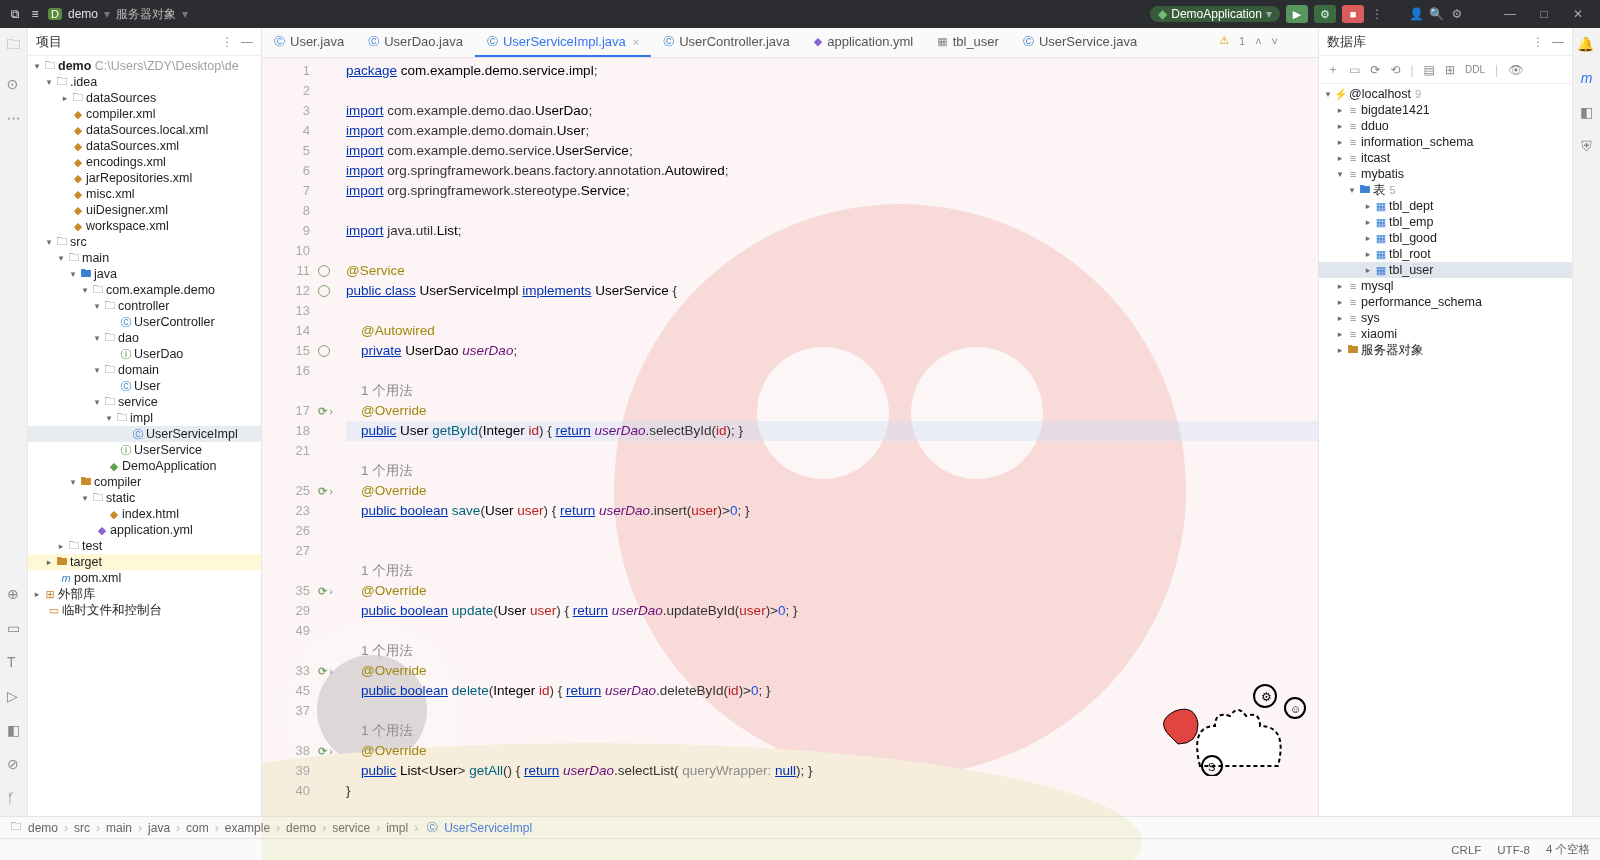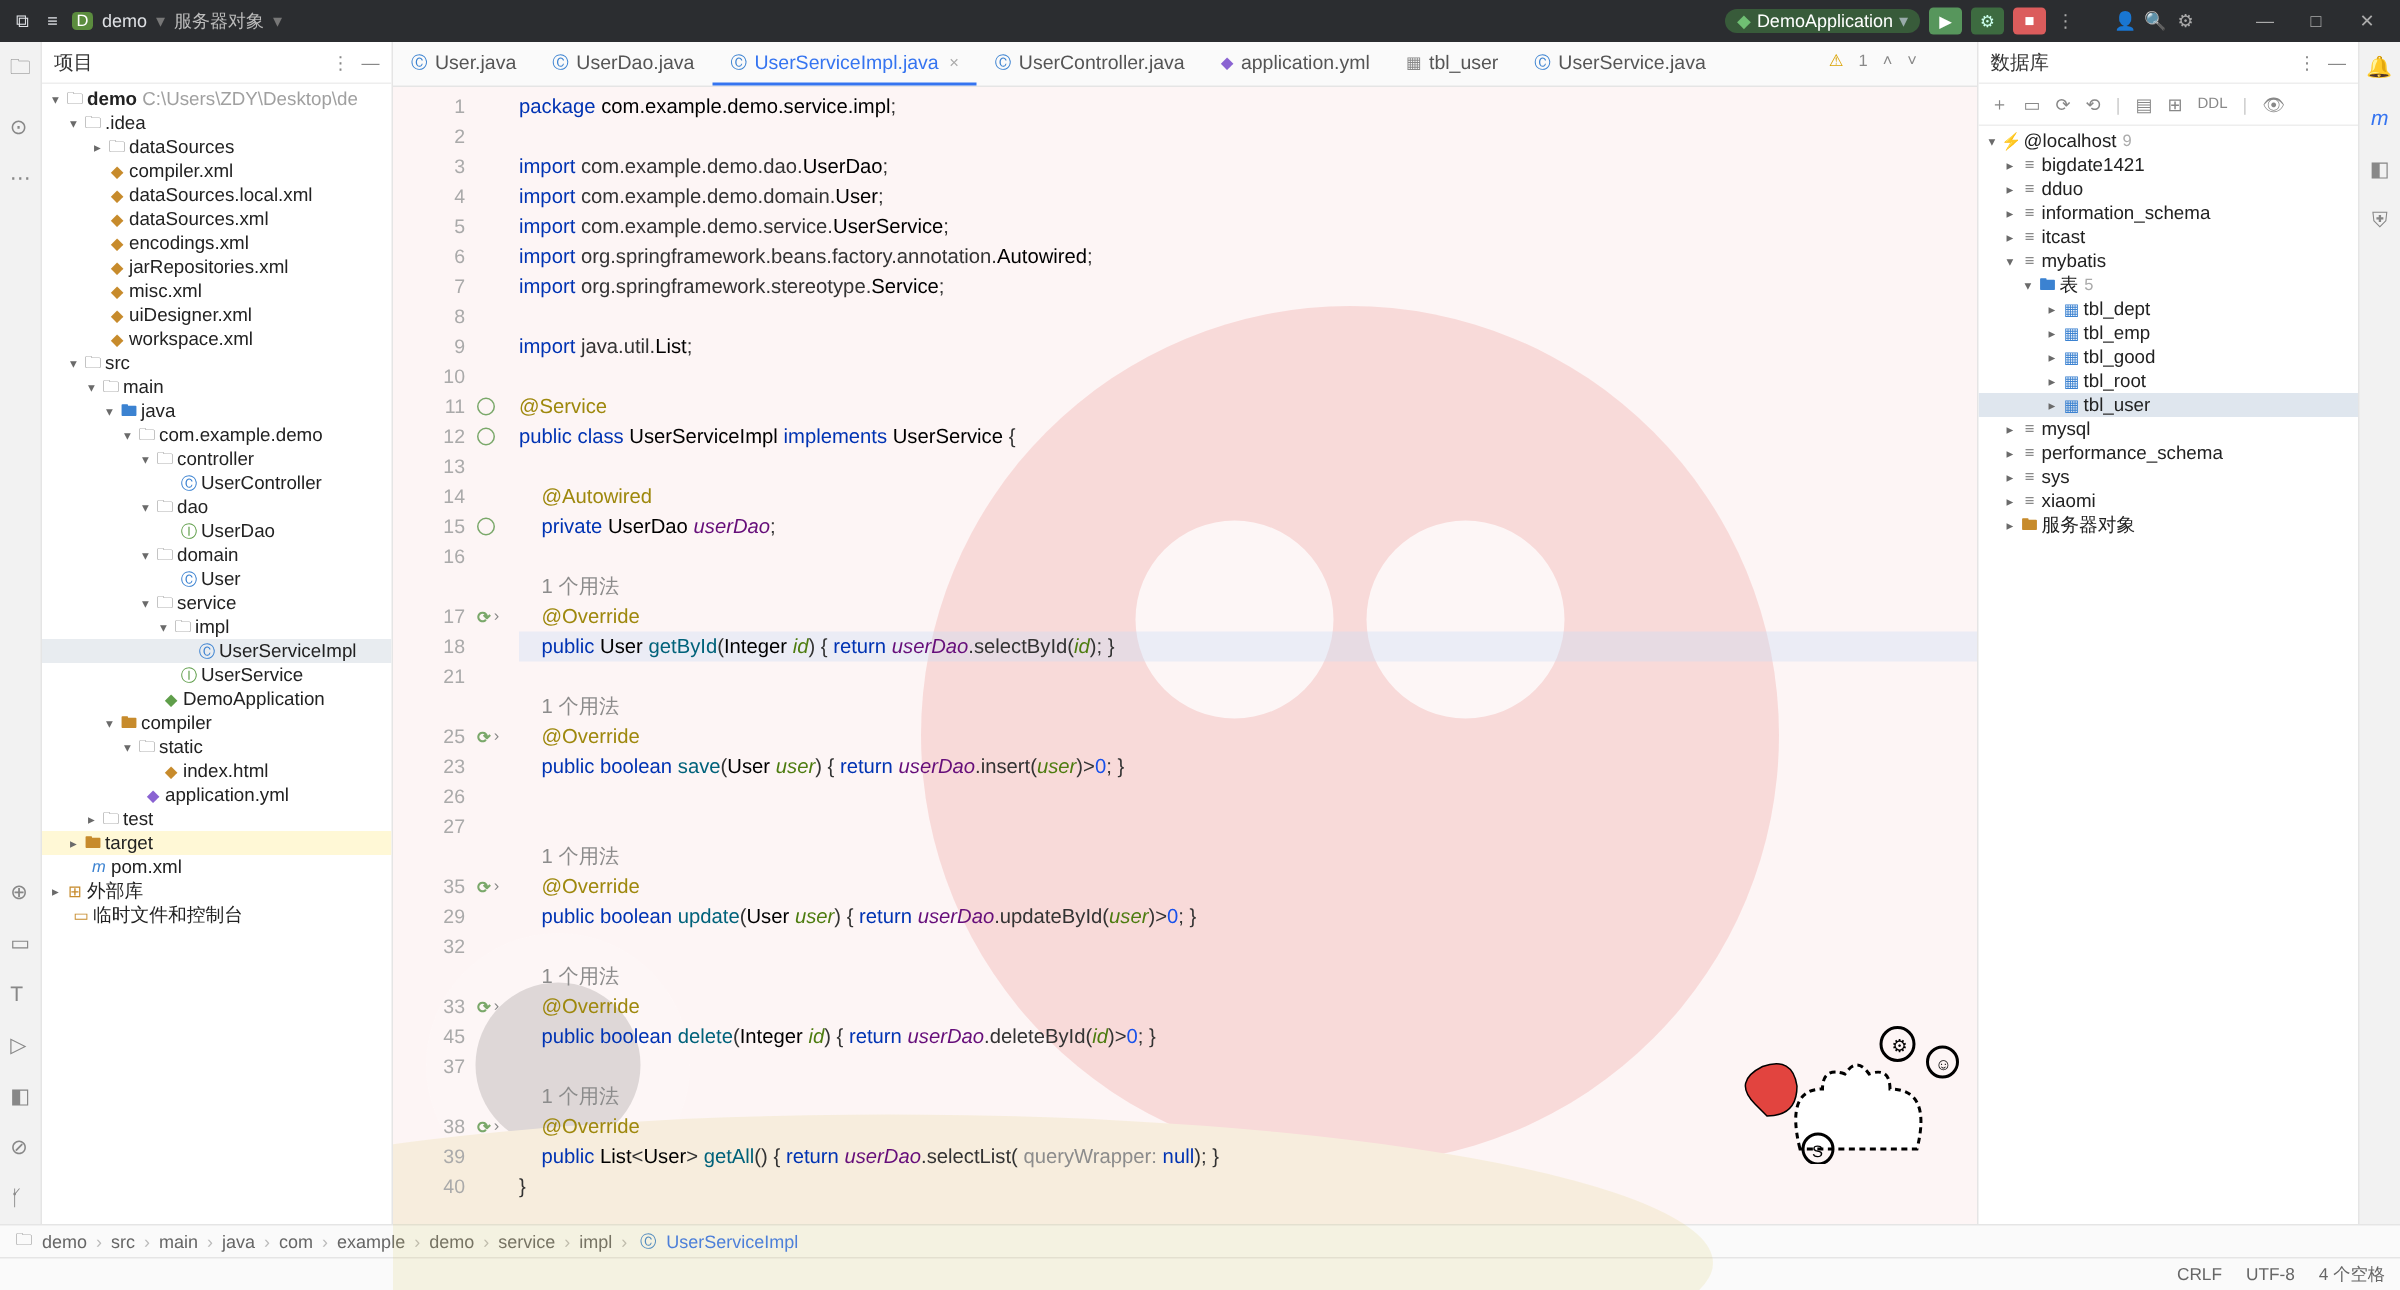"package" .kw { text-decoration: none -> underline }
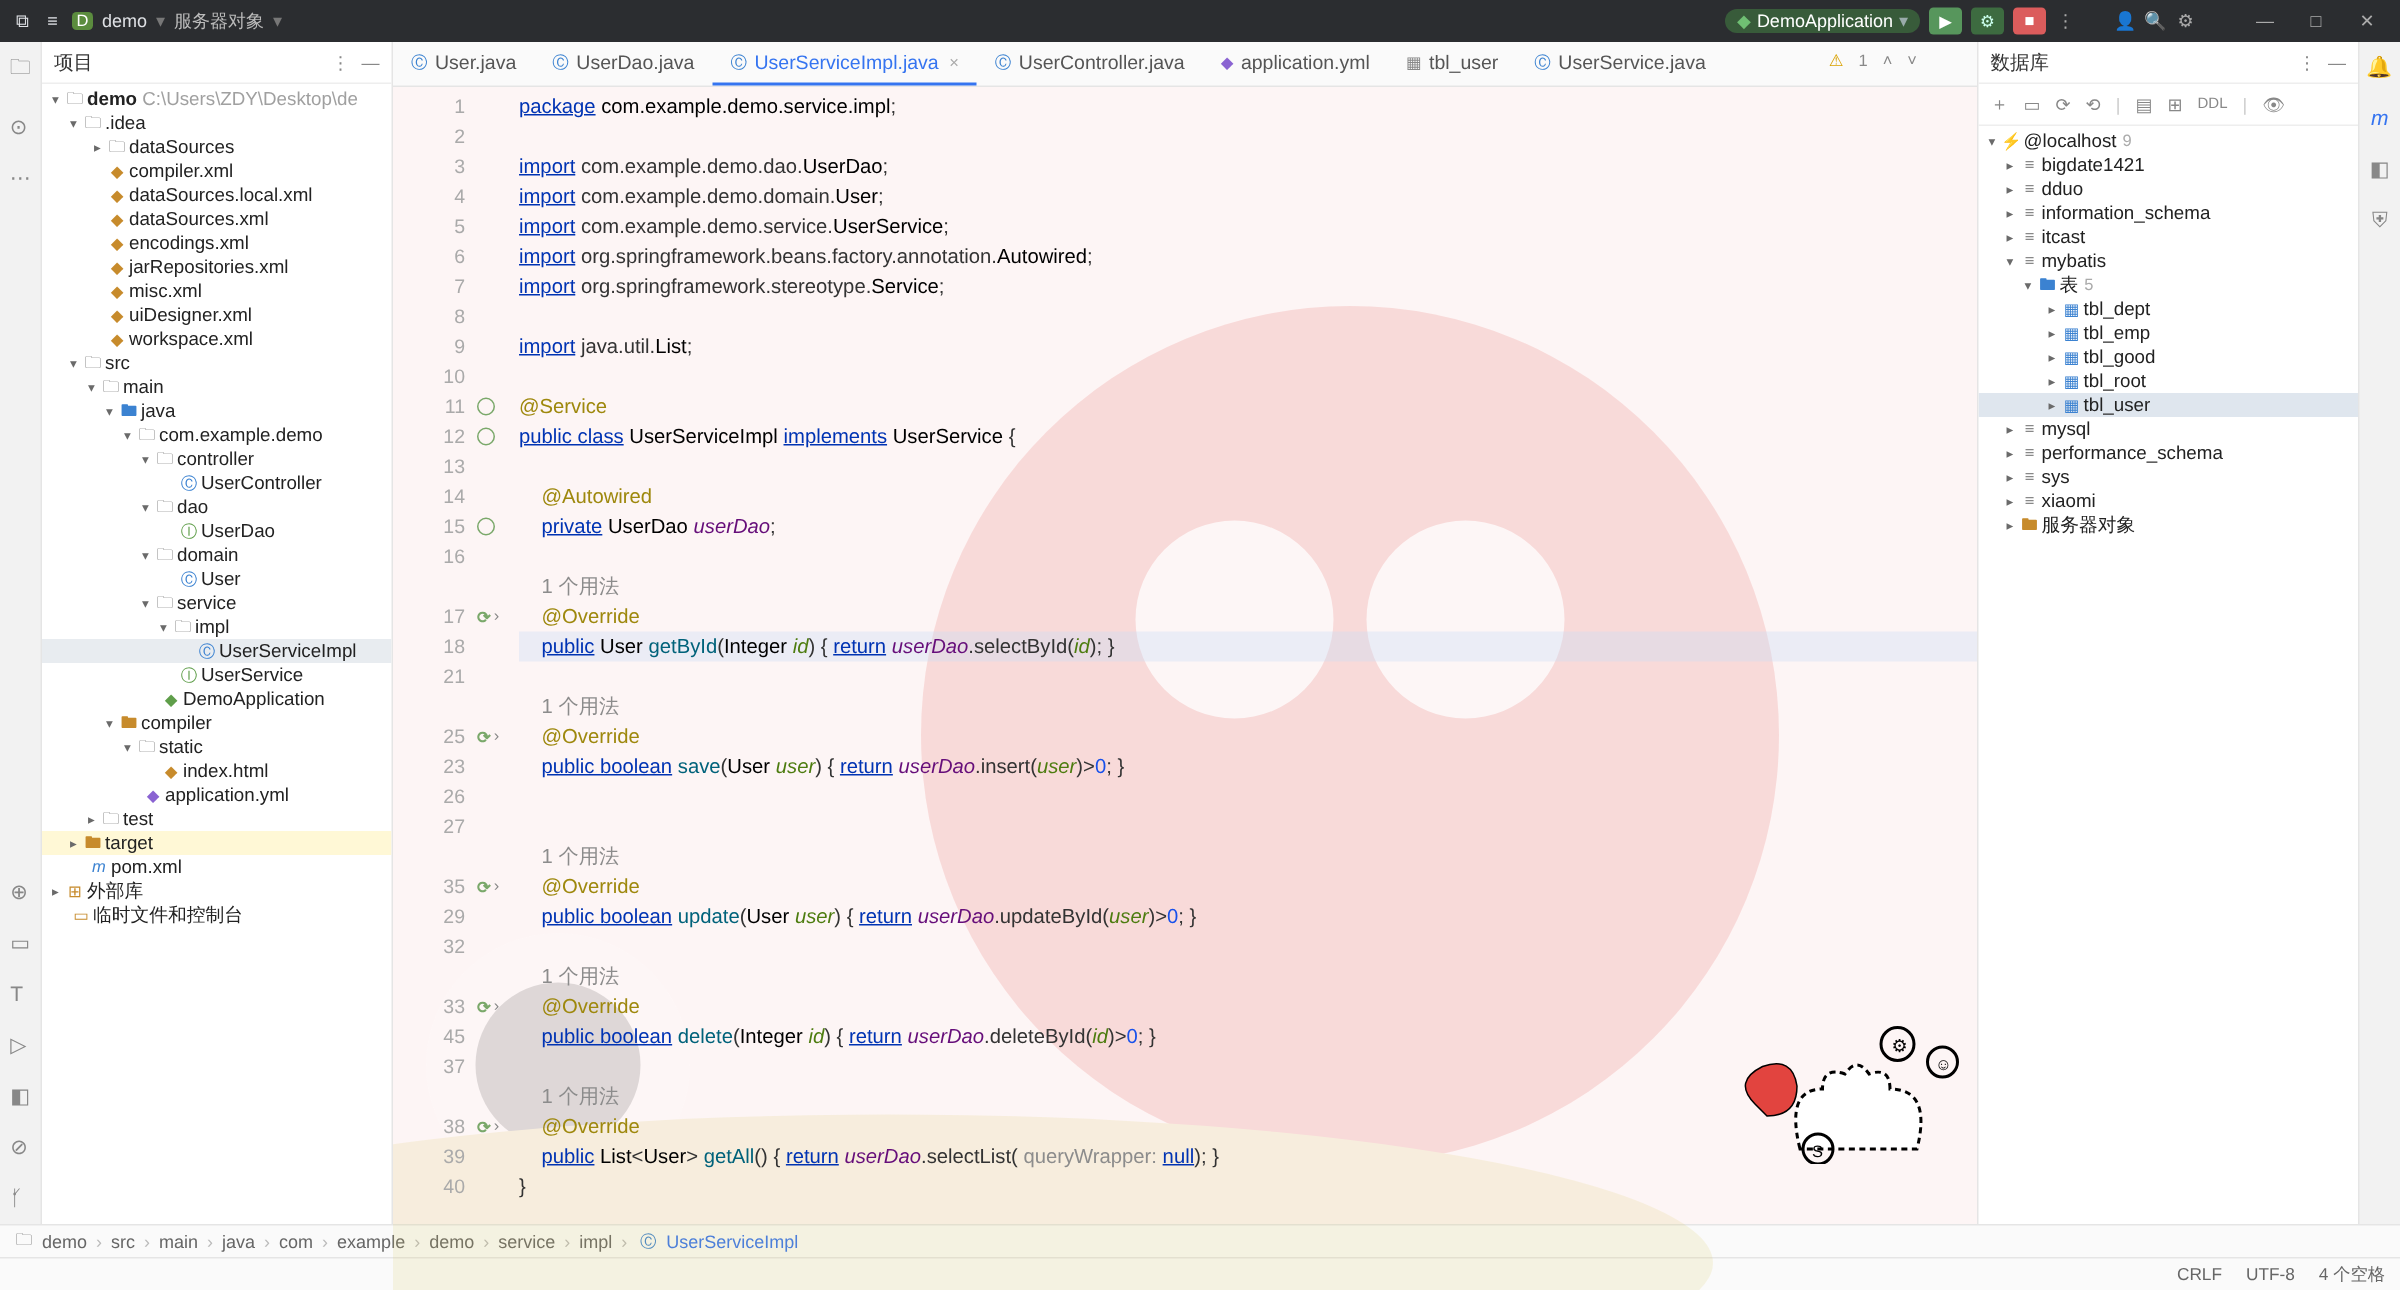"id" .prm { color: #4d7c0f -> #b91c1c; font-style: italic -> none }
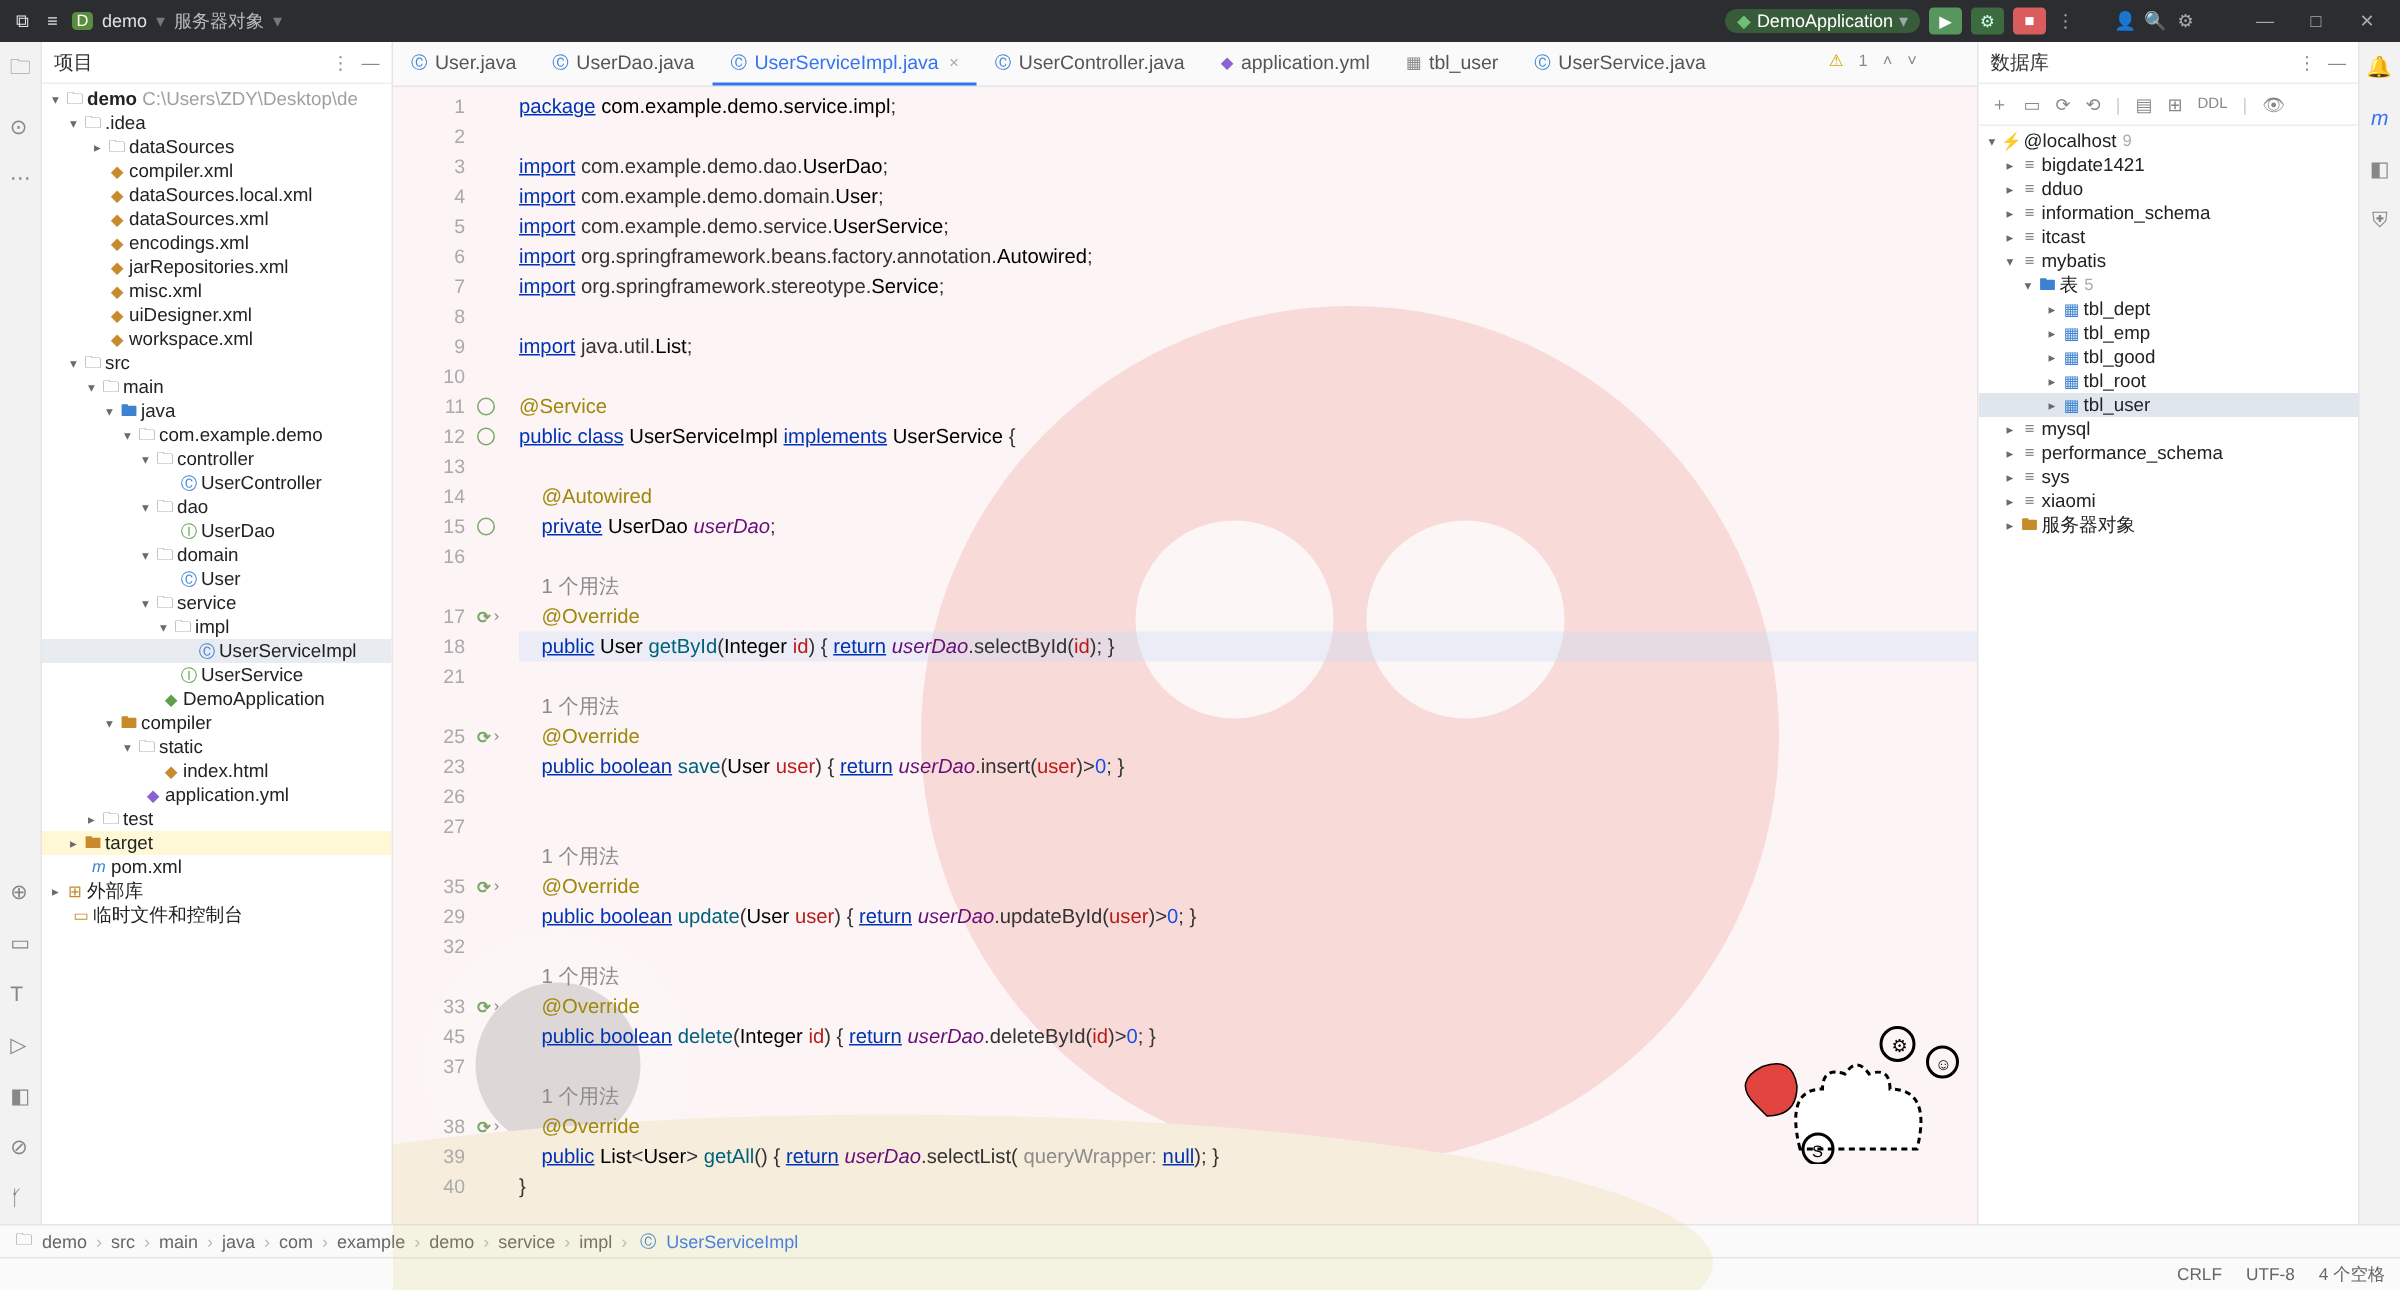"32" div { text: 32 -> 49 }
